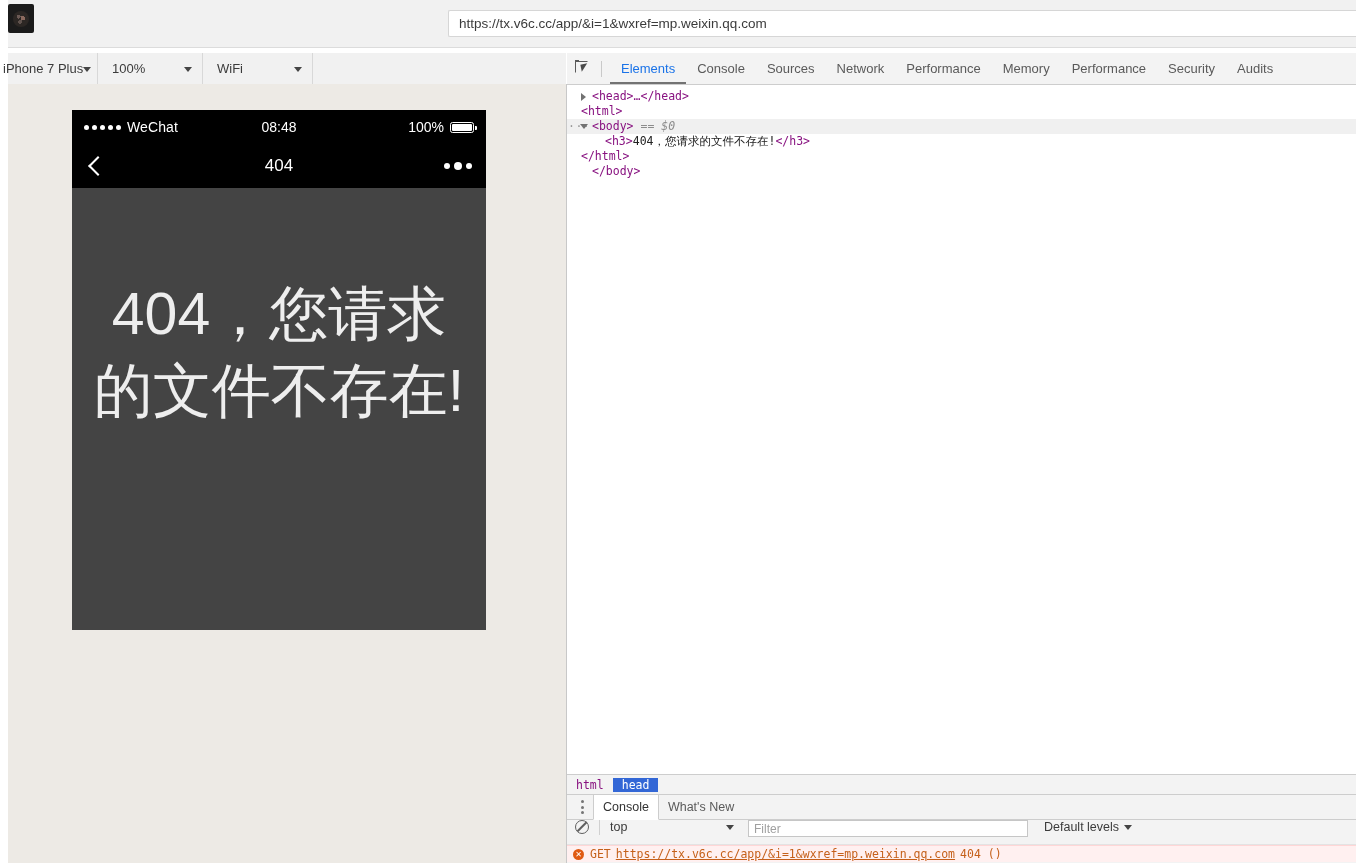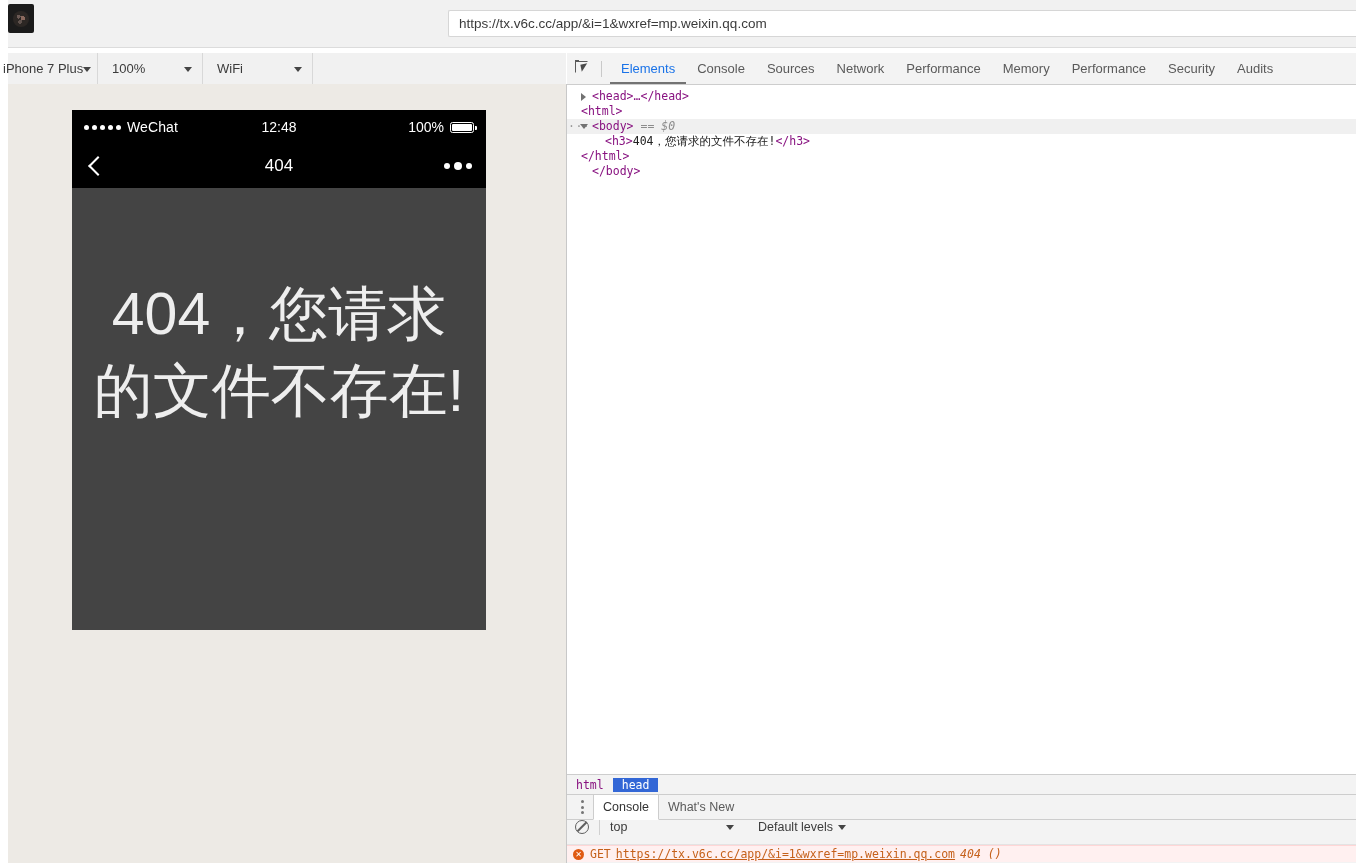"12:48" div.sb-time { text: 12:48 -> 08:48 }
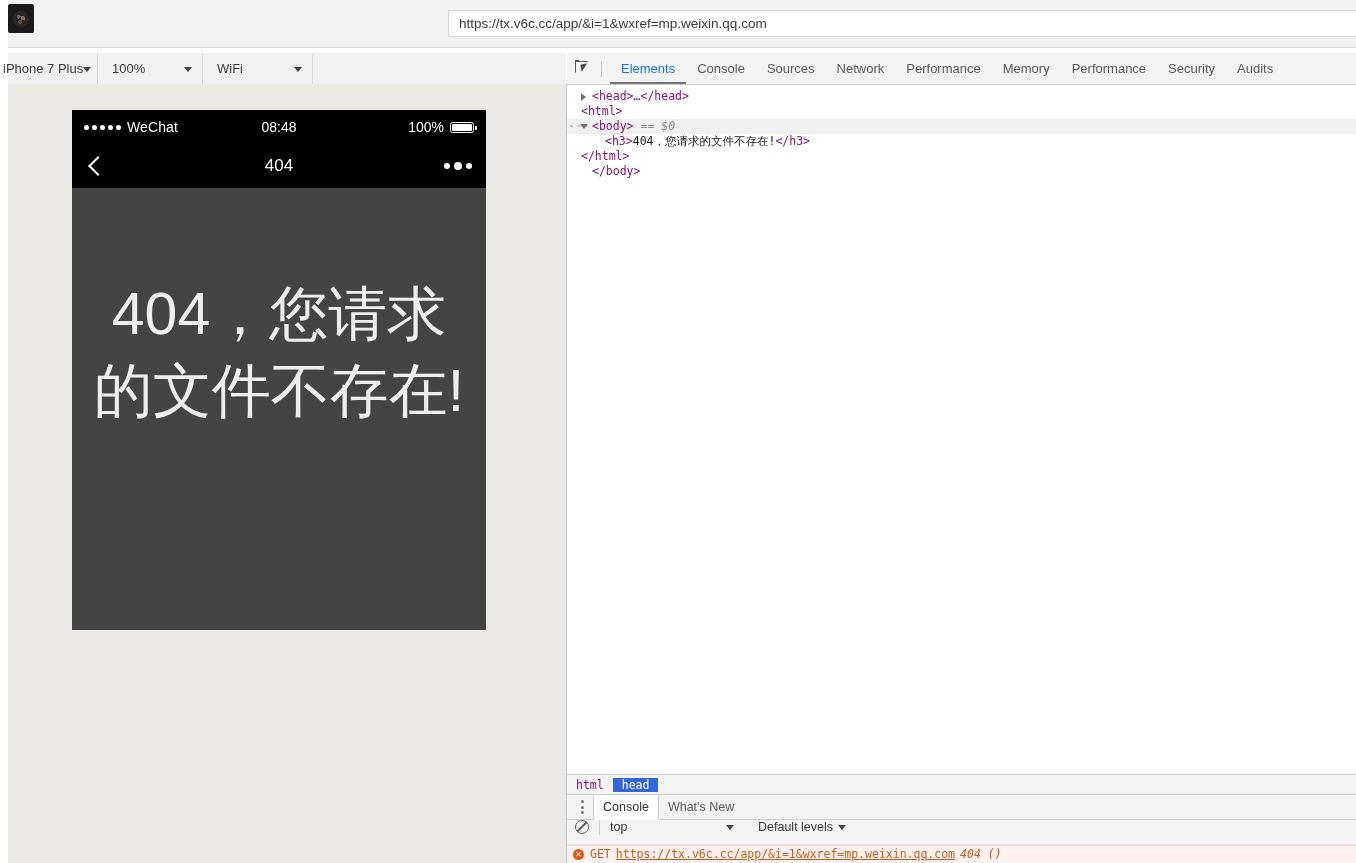"Filter" span.filter-box { html: none -> <span> <span>Filter</span> </span> }
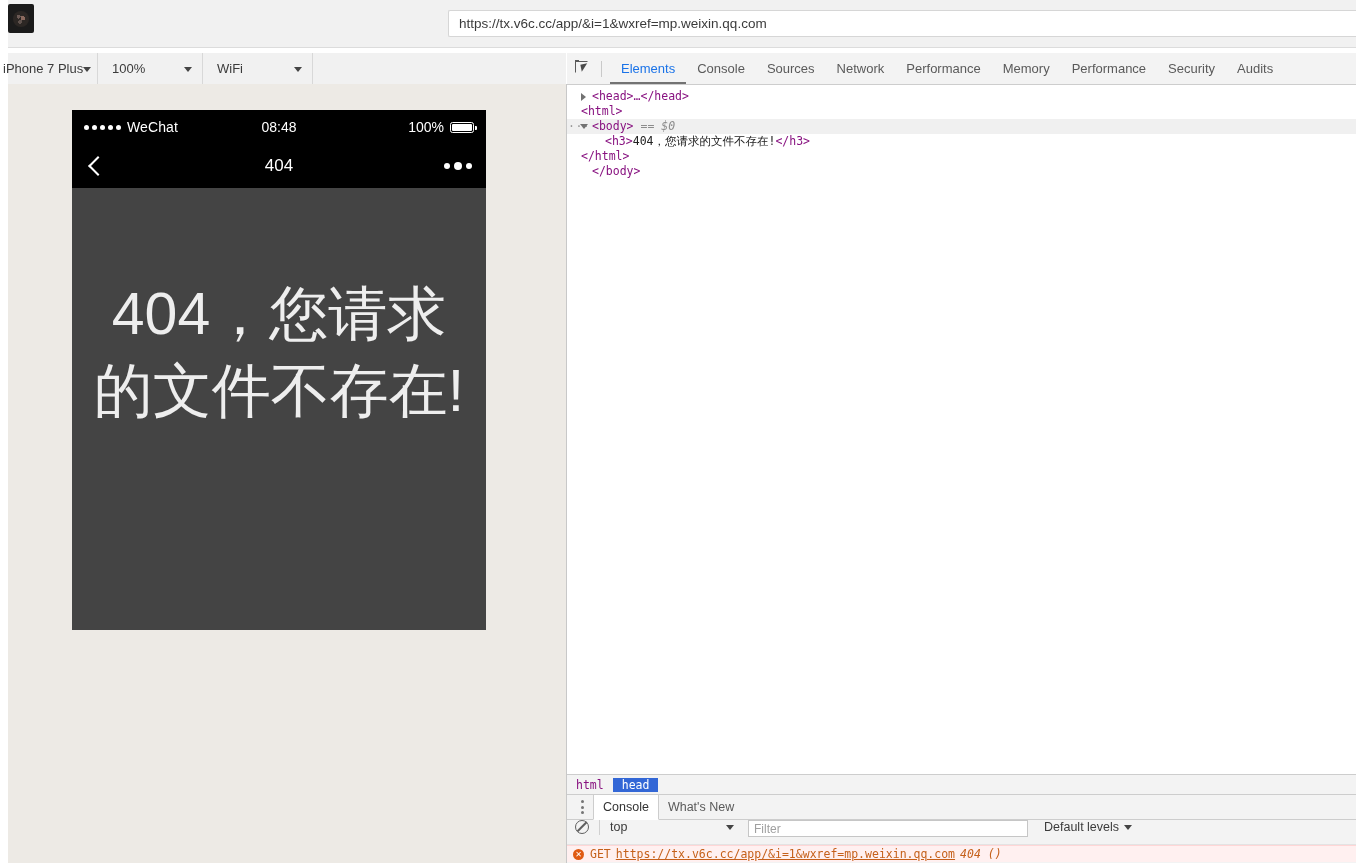"404 ()" .err-status { font-style: italic -> none }
